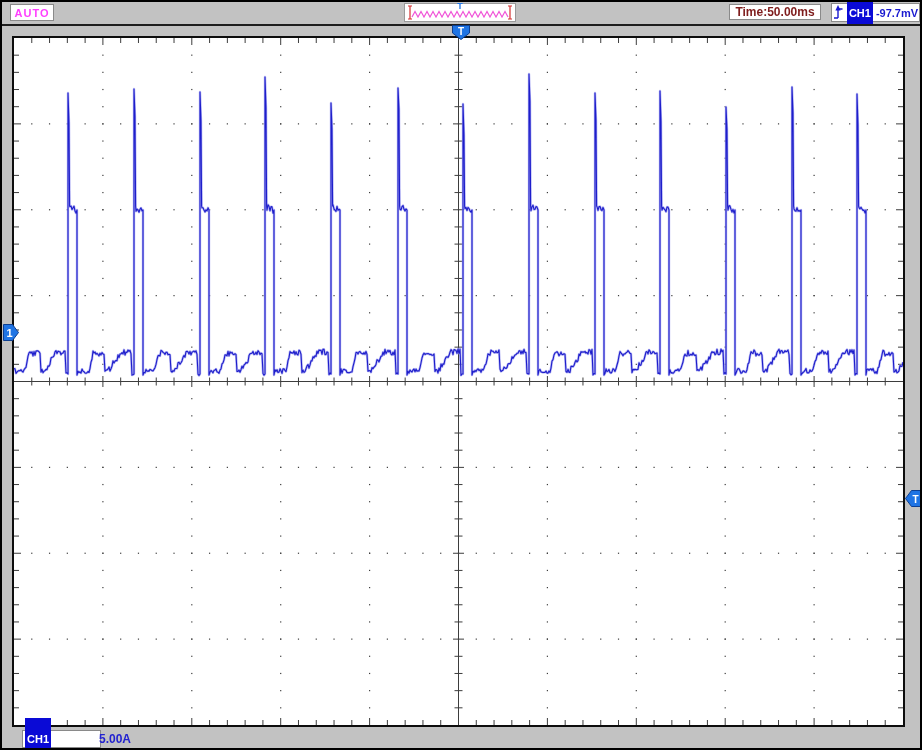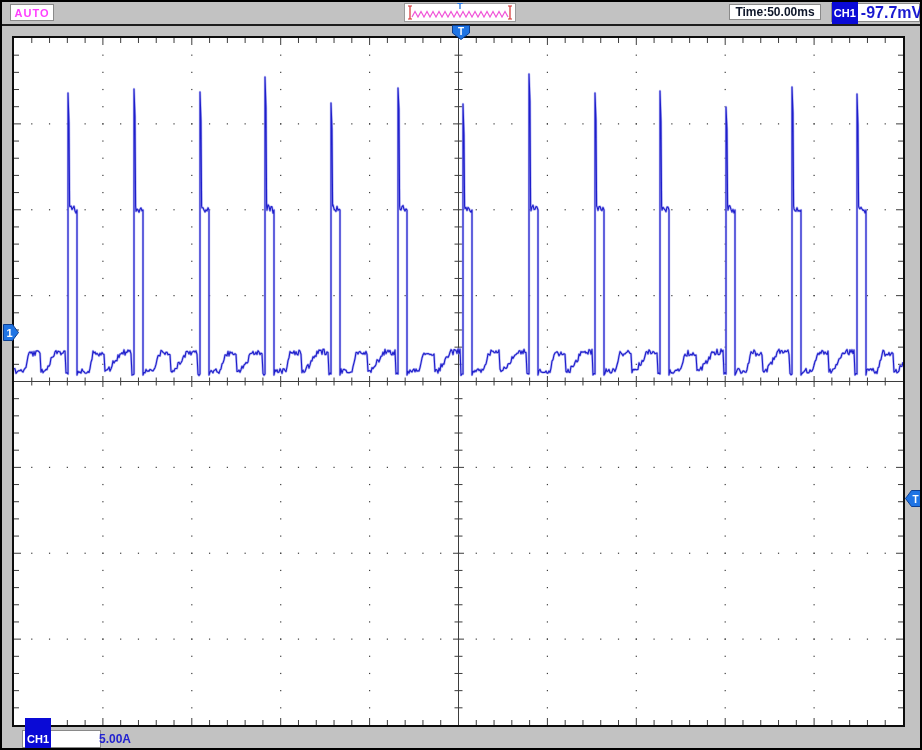"Time:50.00ms" .time-box span { color: #0f172a -> #7f1d1d }
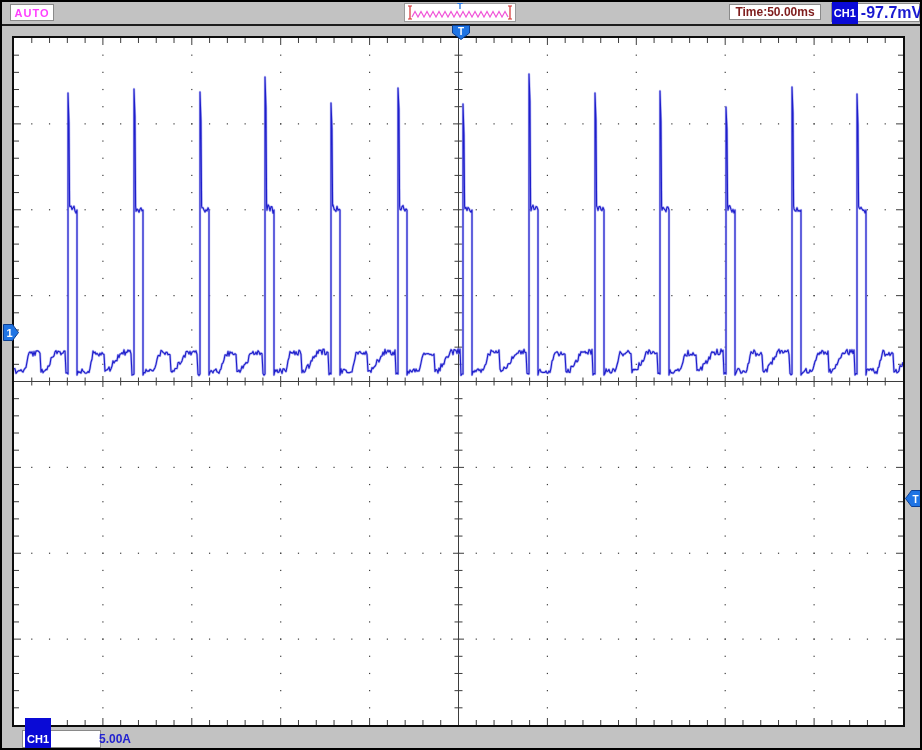"-97.7mV" .trig-level { font-size: 16px -> 11px }
